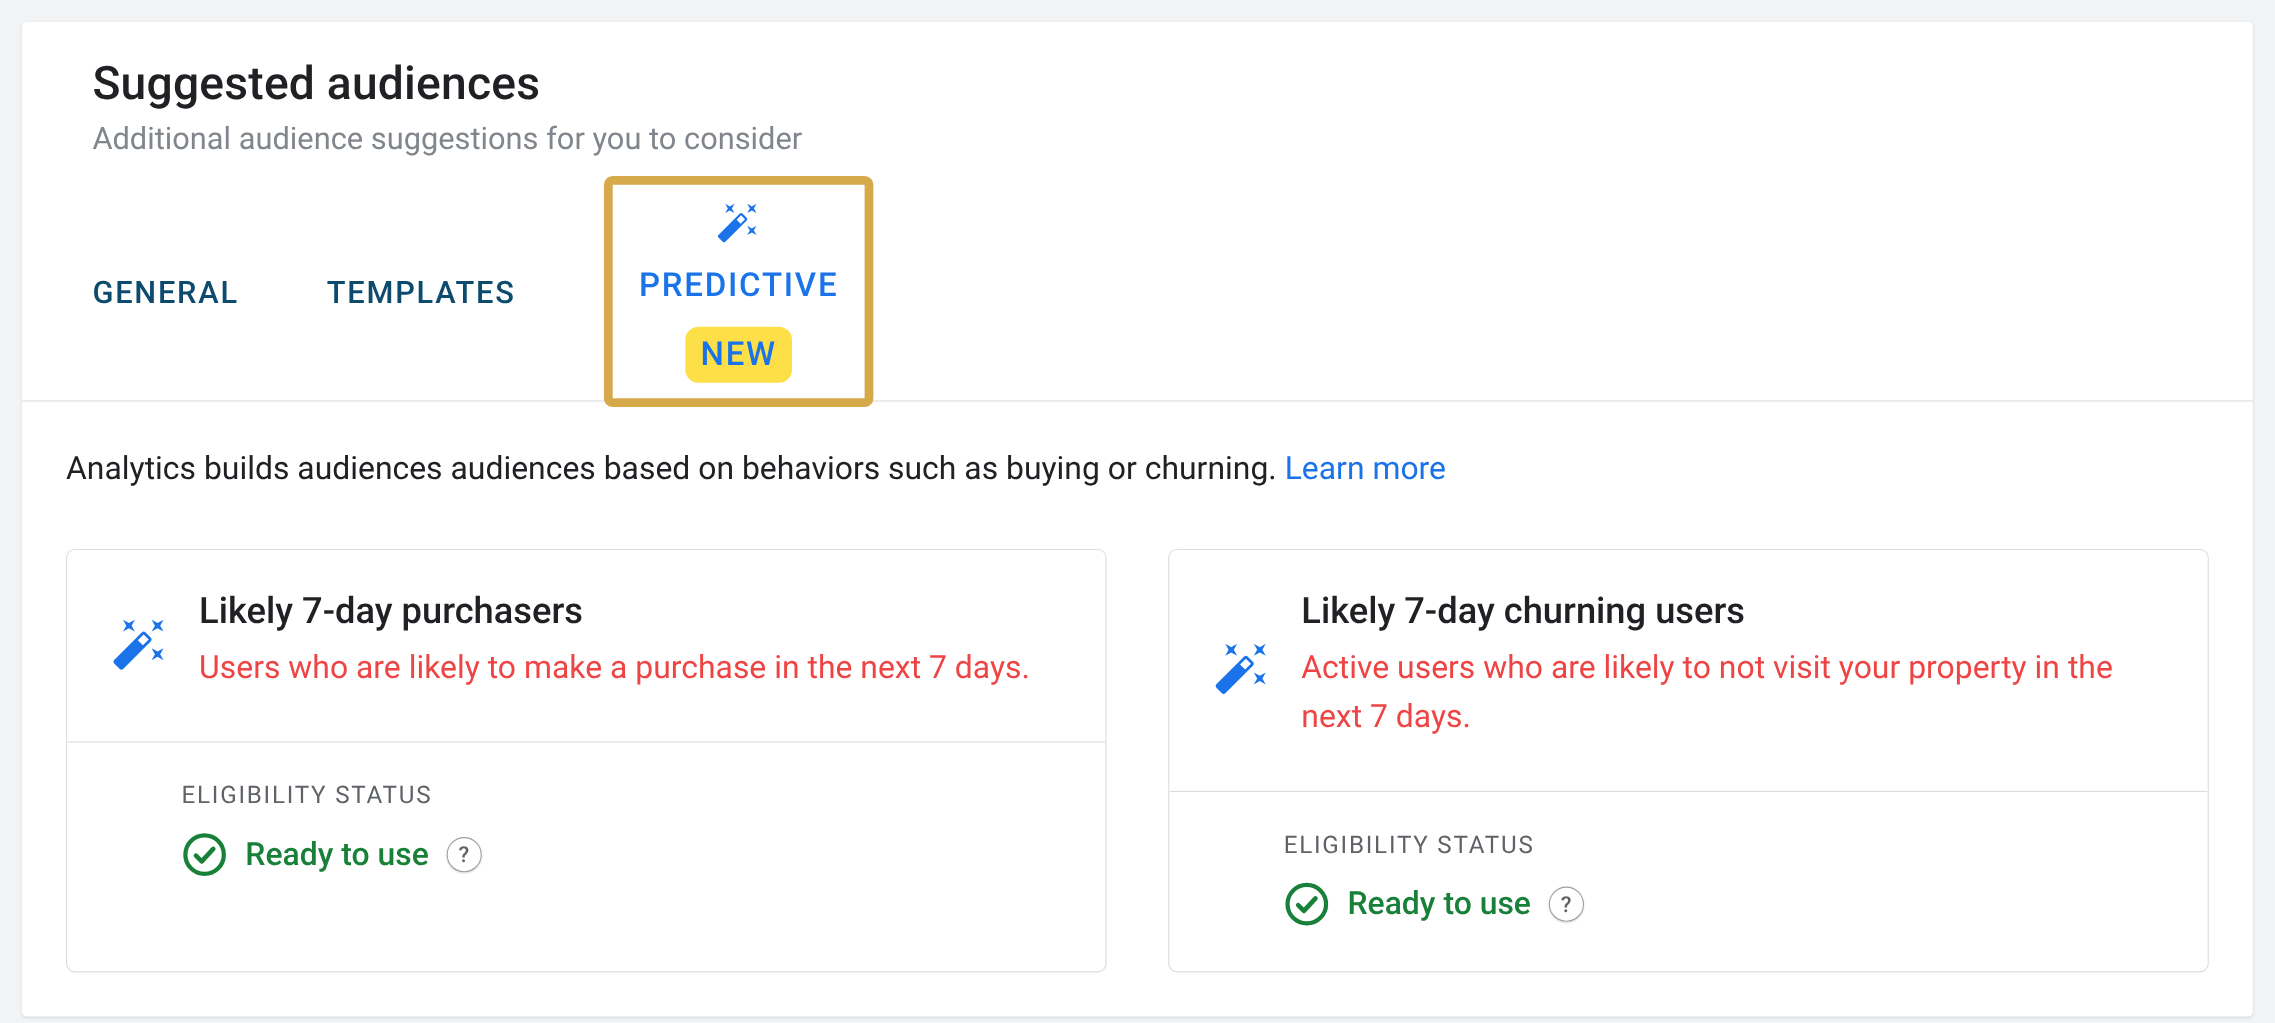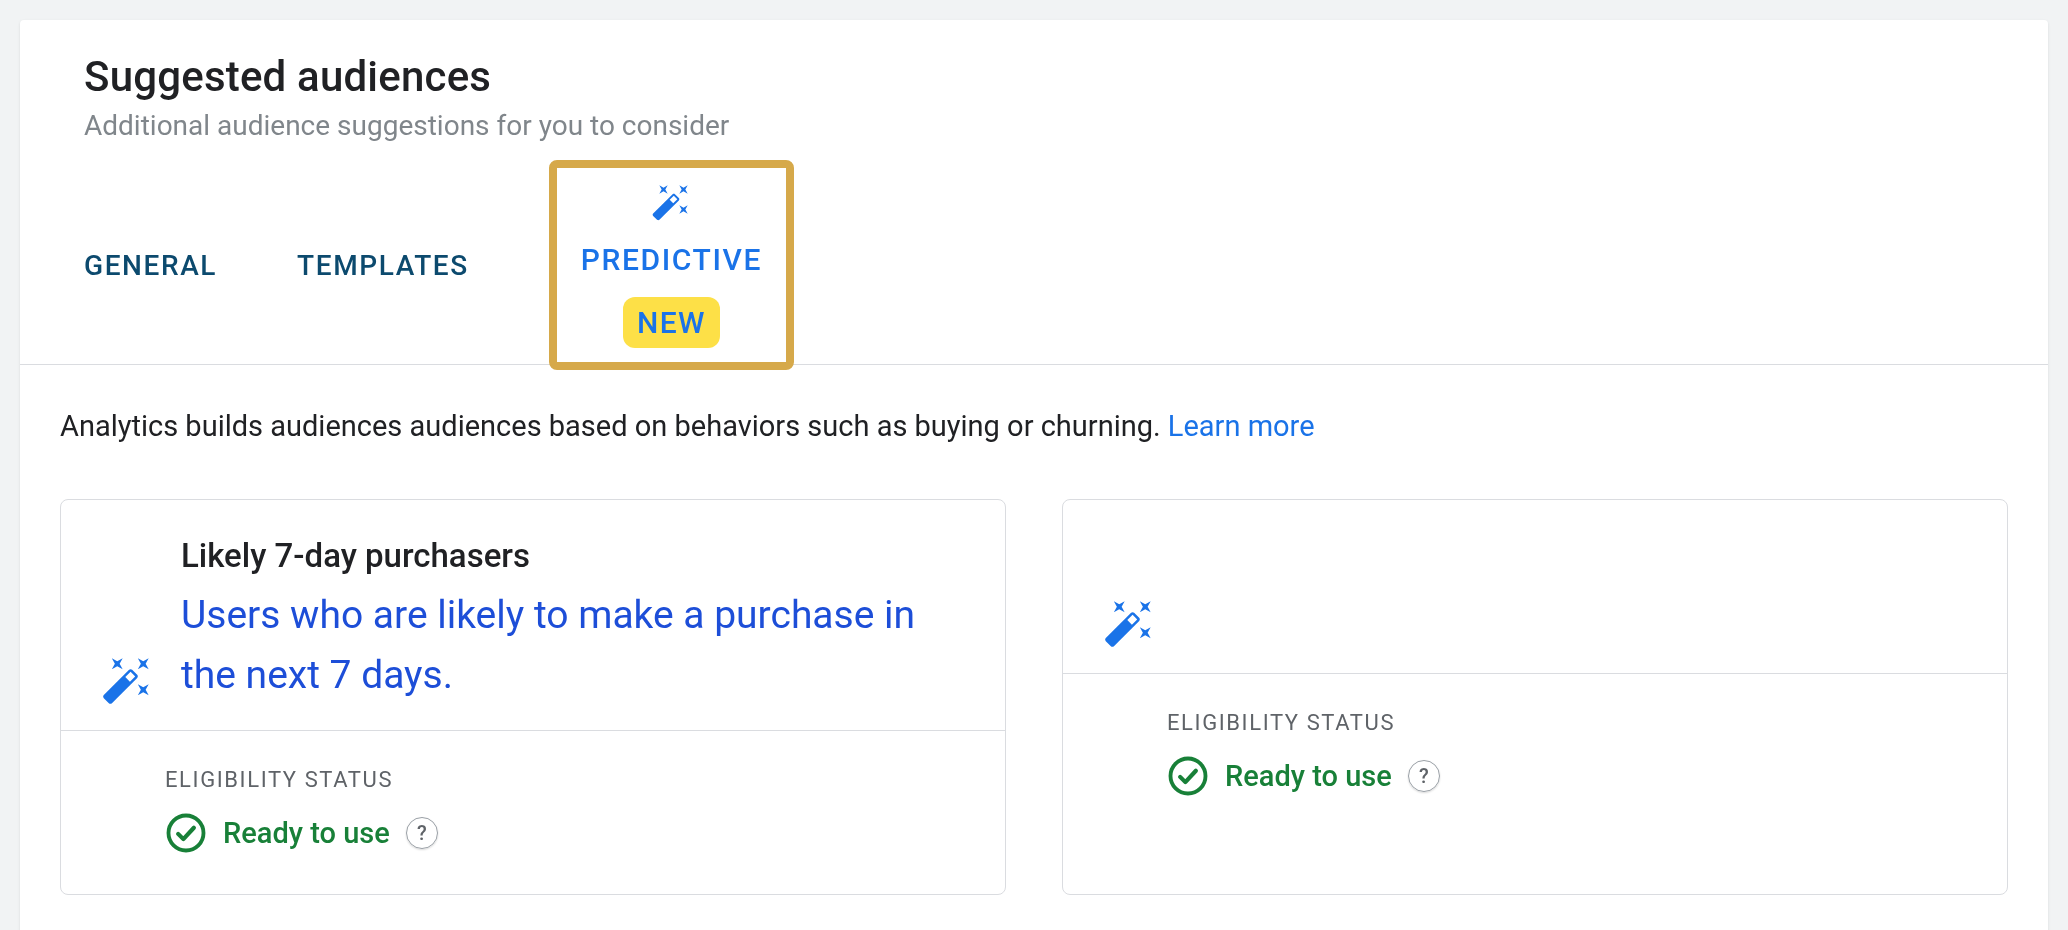"Likely 7-day purchasers" .card-body { align-items: flex-end -> center; padding: 36px 40px 24px 40px -> 36px 40px 44px 40px }
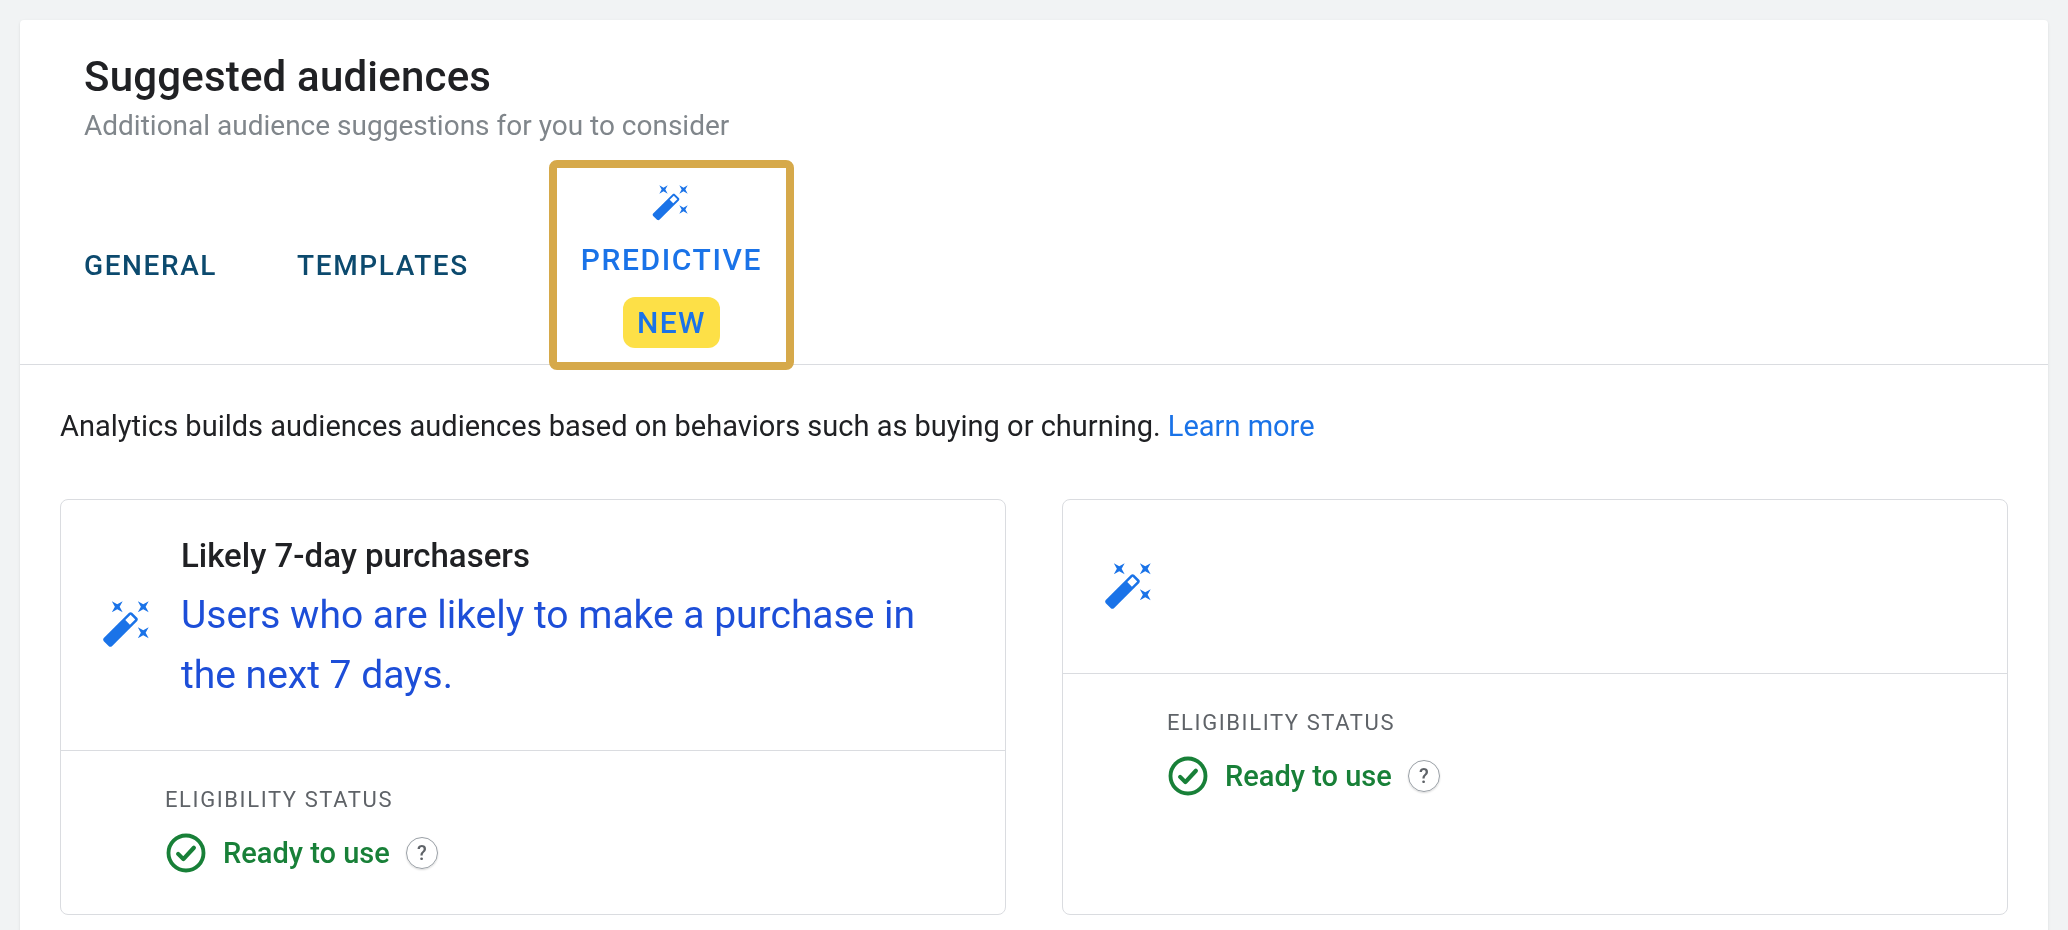"Likely 7-day churning users" div.card-text { html: none -> <div> <h3>Likely 7-day churning users</h3> <p>Active users who are likely to not visit your property in the next 7 days.</p> </div> }
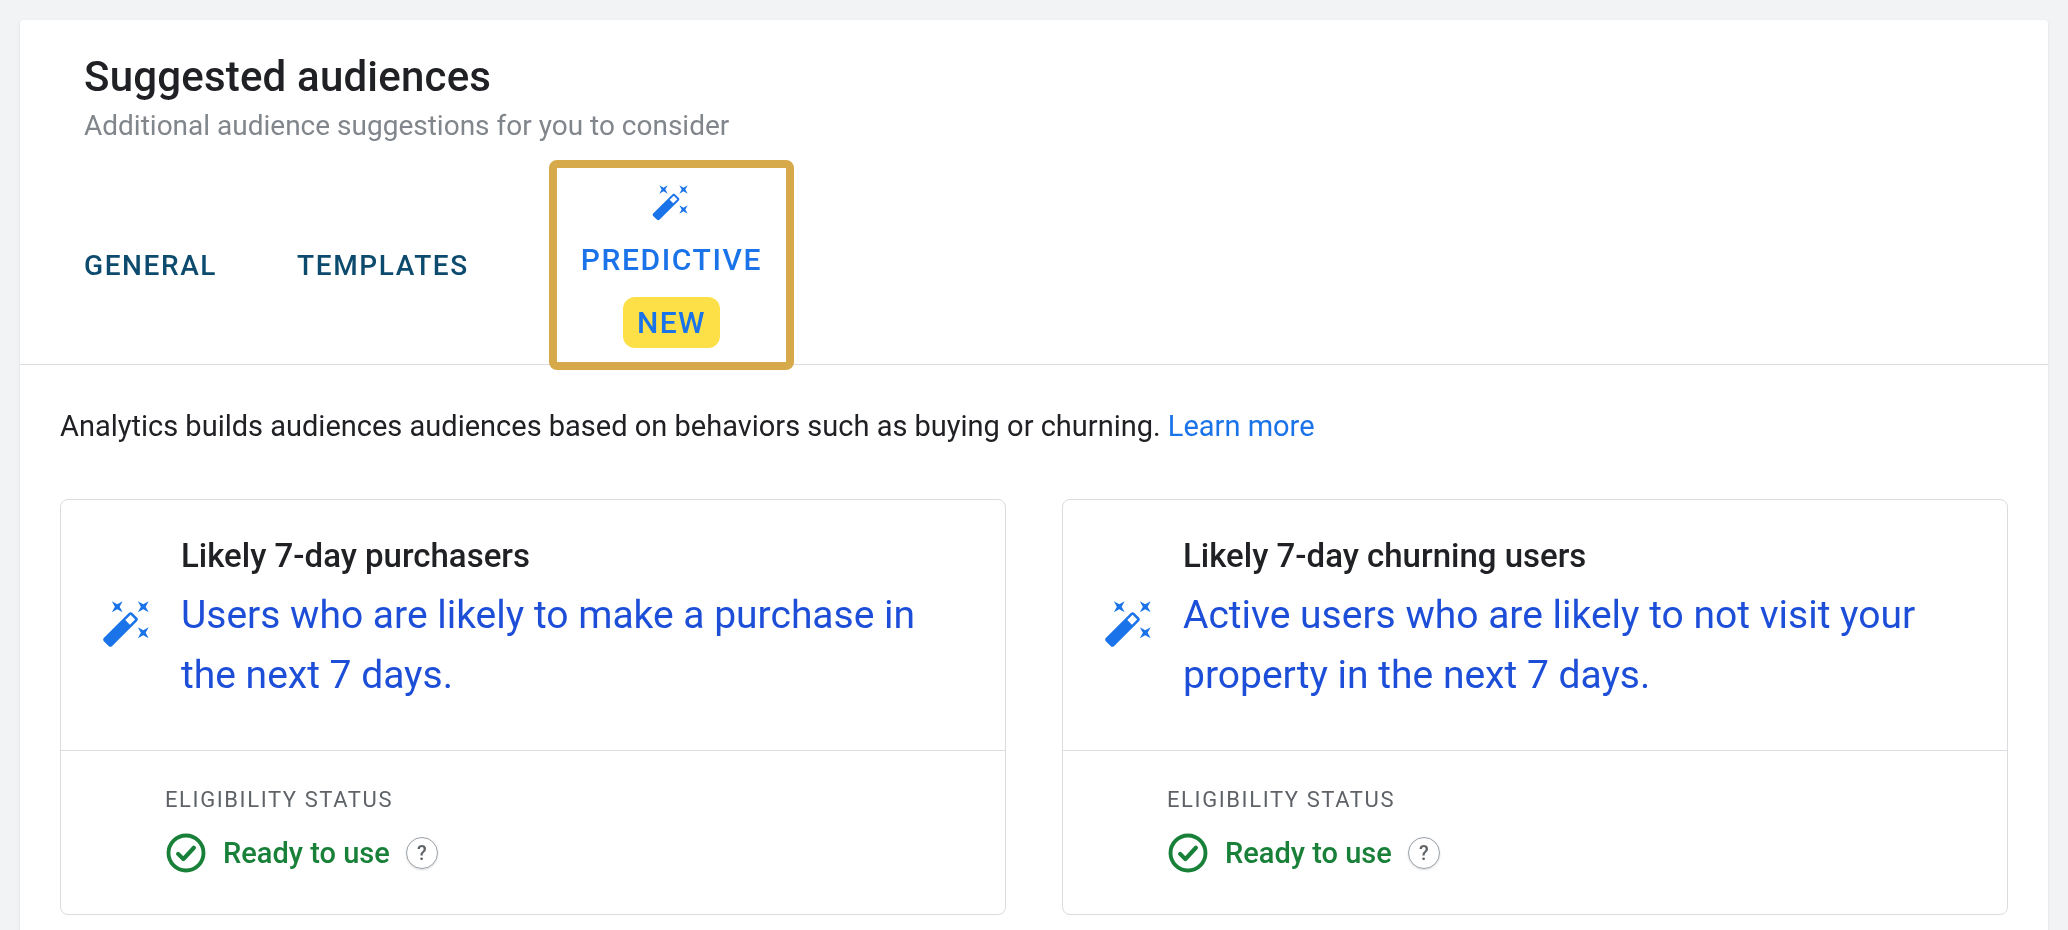"Users who are likely to" .card-desc { color: #1d4ed8 -> #ef4444; font-size: 39px -> 29px }
